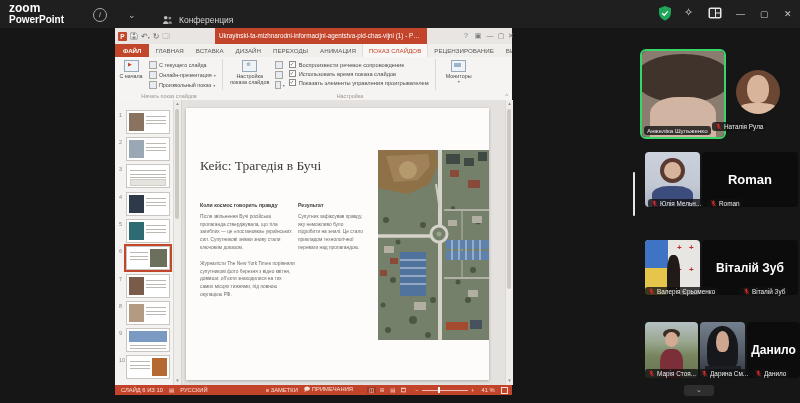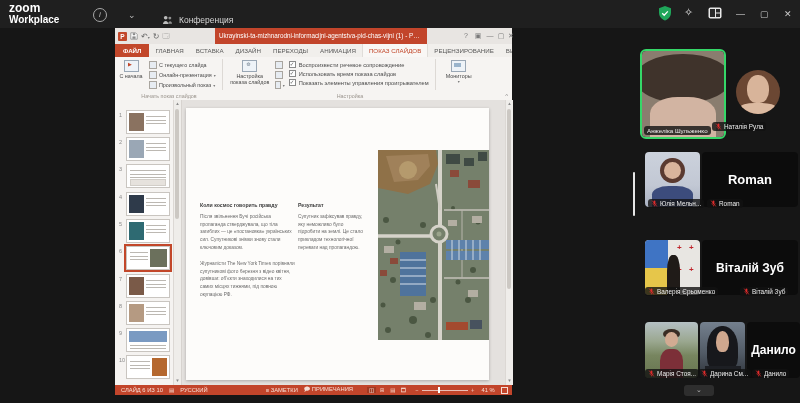"Workplace" div.l2 { text: Workplace -> PowerPoint }
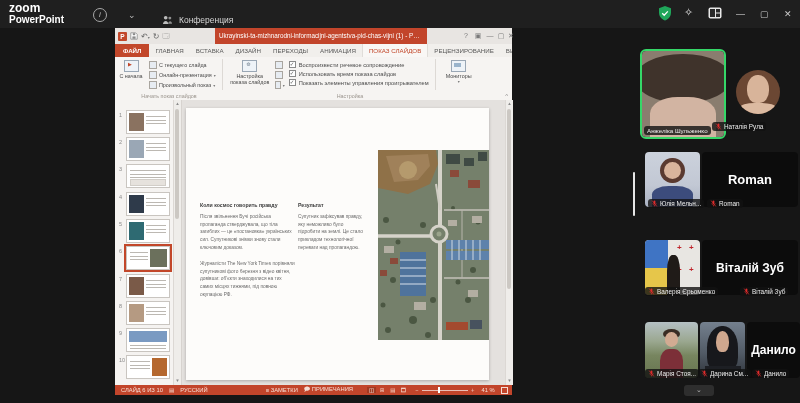"Кейс: Трагедія в Бучі" div.slide-title { html: none -> <div>Кейс: Трагедія в Бучі</div> }
